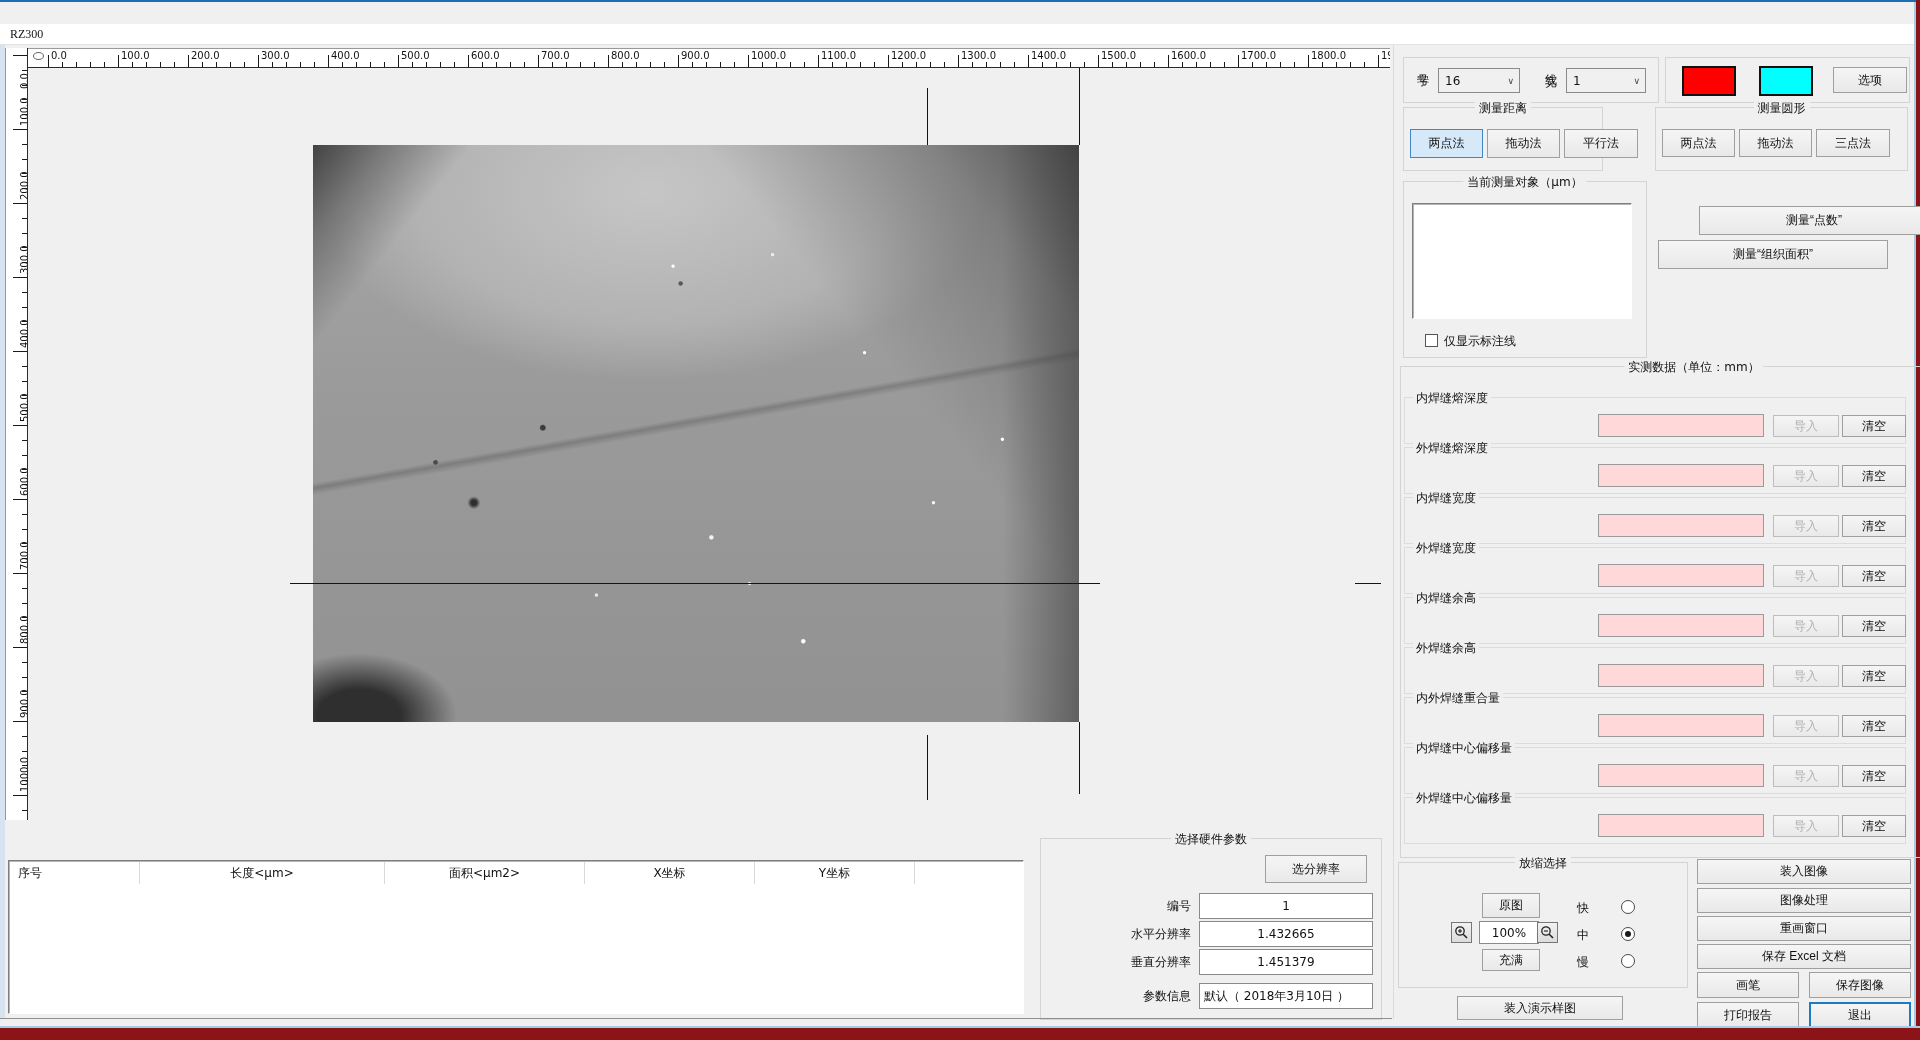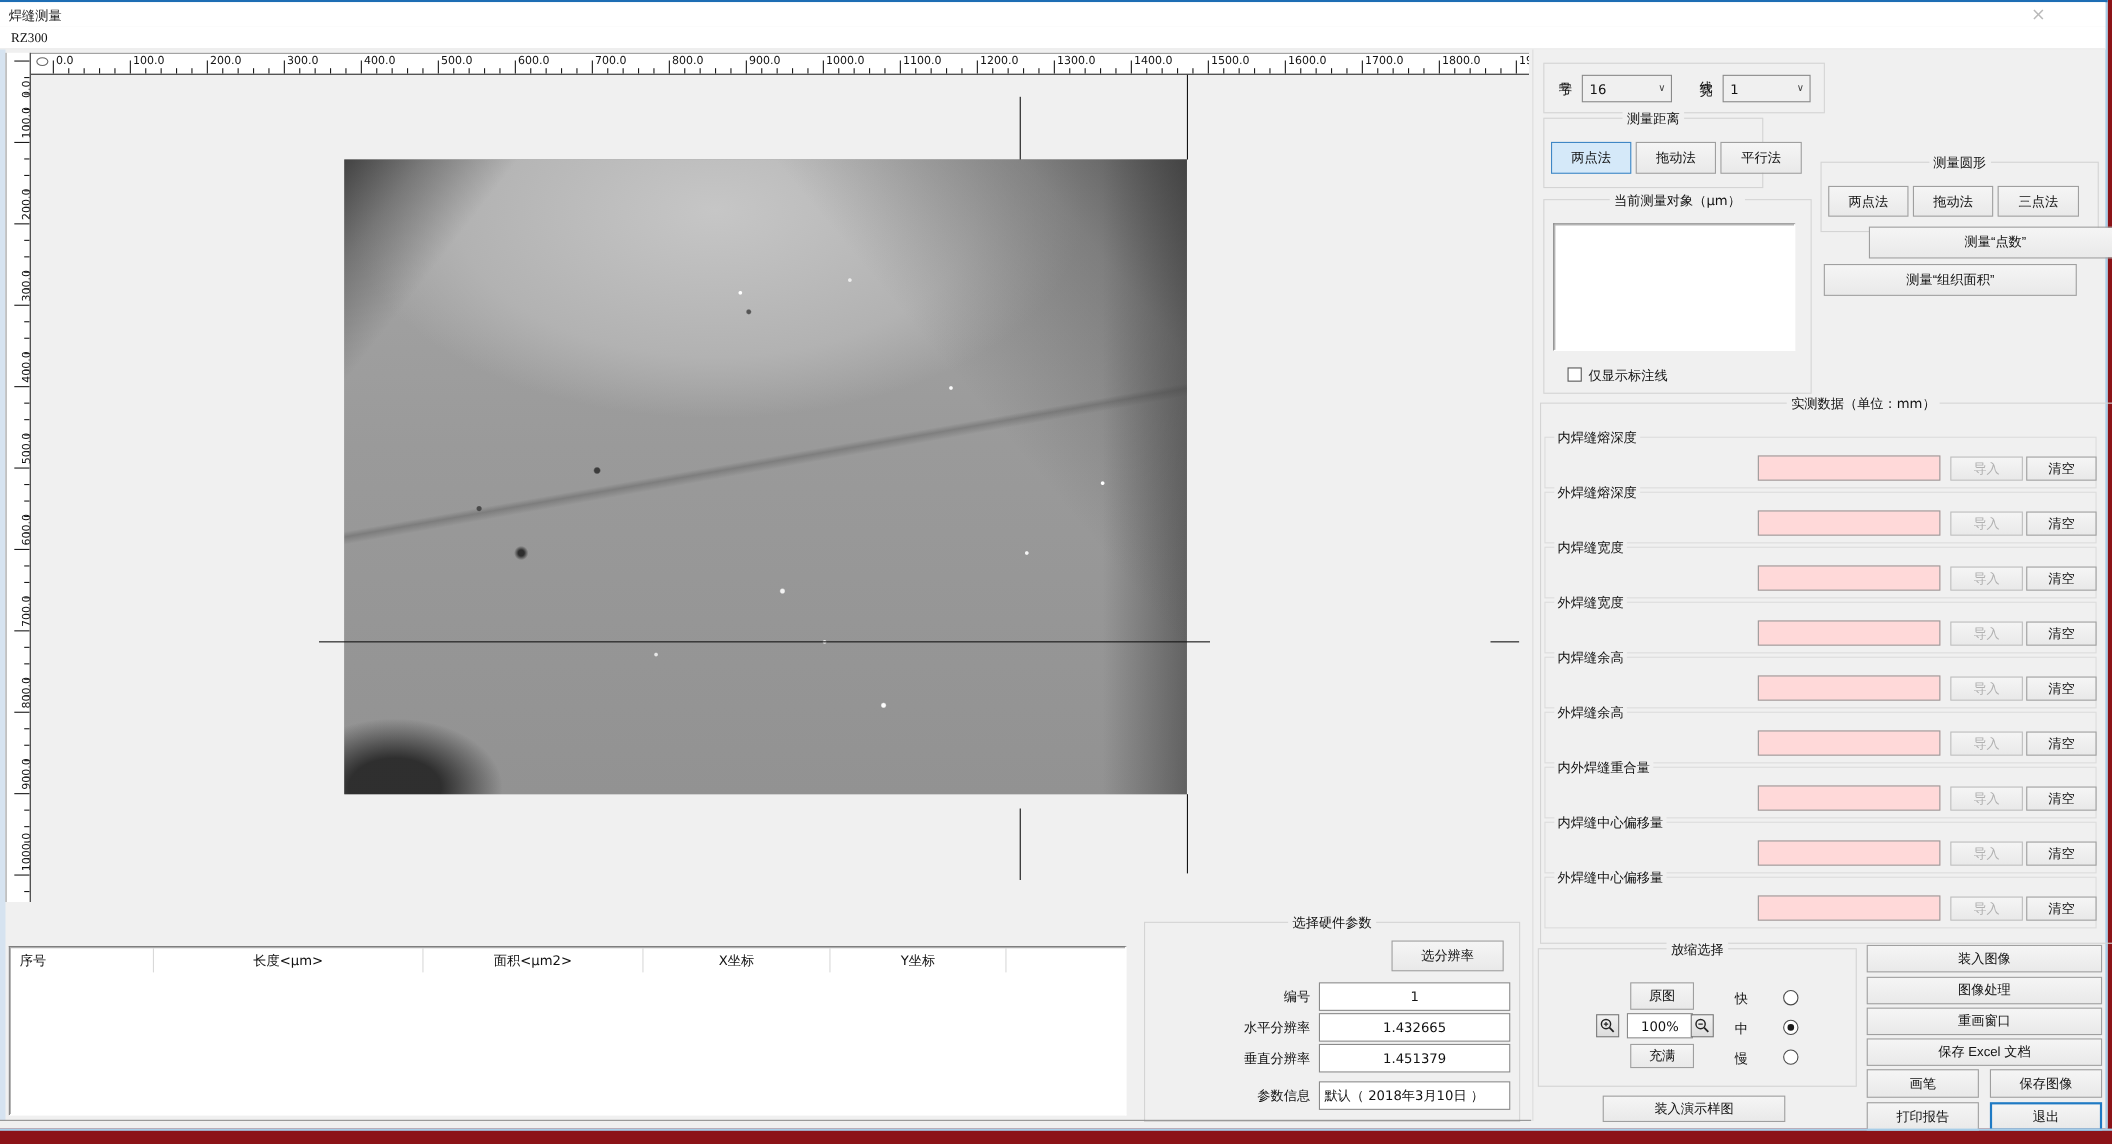"焊缝测量" div.abs { html: <div> <span>焊缝测量</span> <span>×</span> </div> -> none }
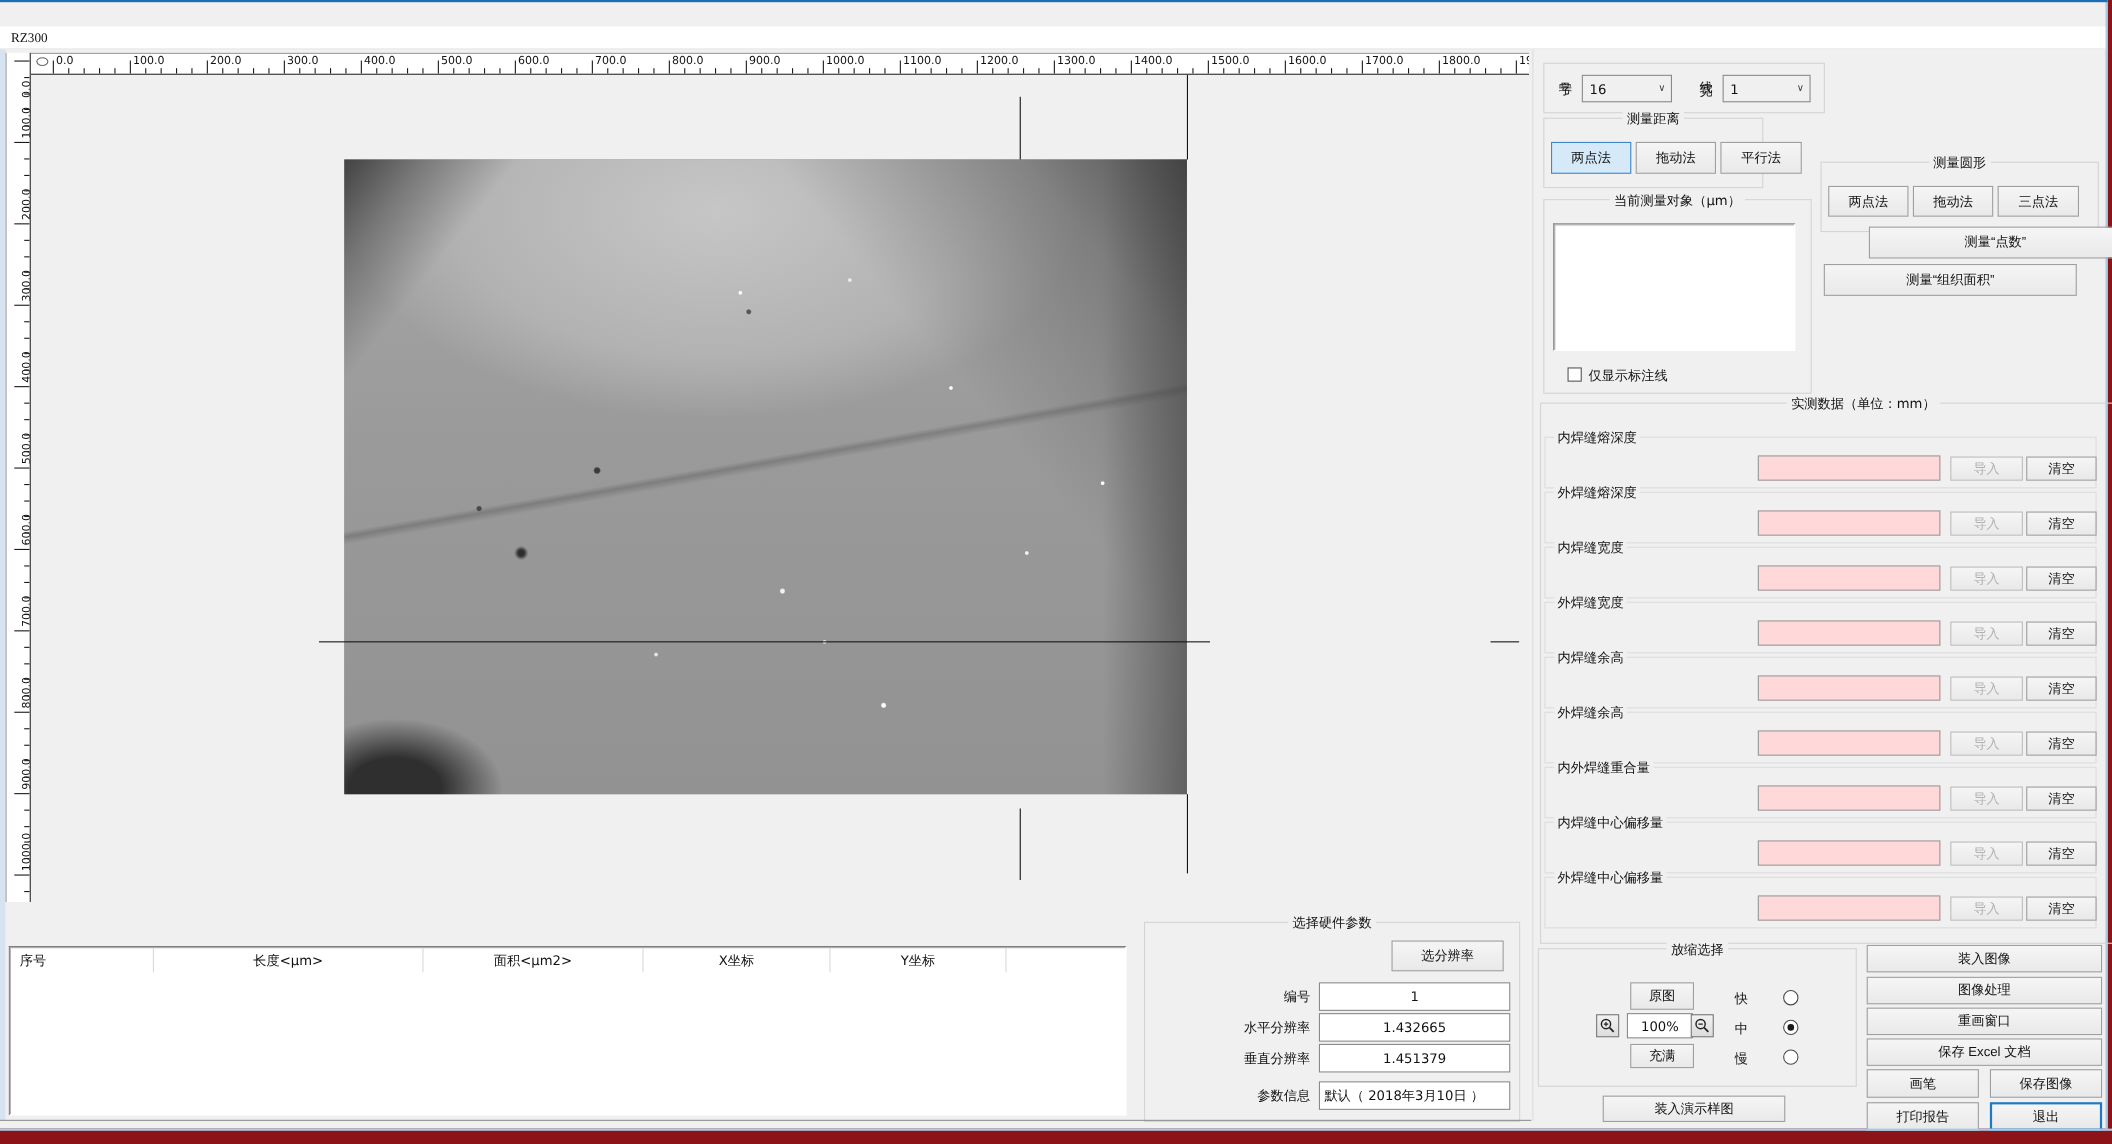"选项" div.groupbox { html: none -> <div> <div></div> <div></div> <button>选项</button> </div> }
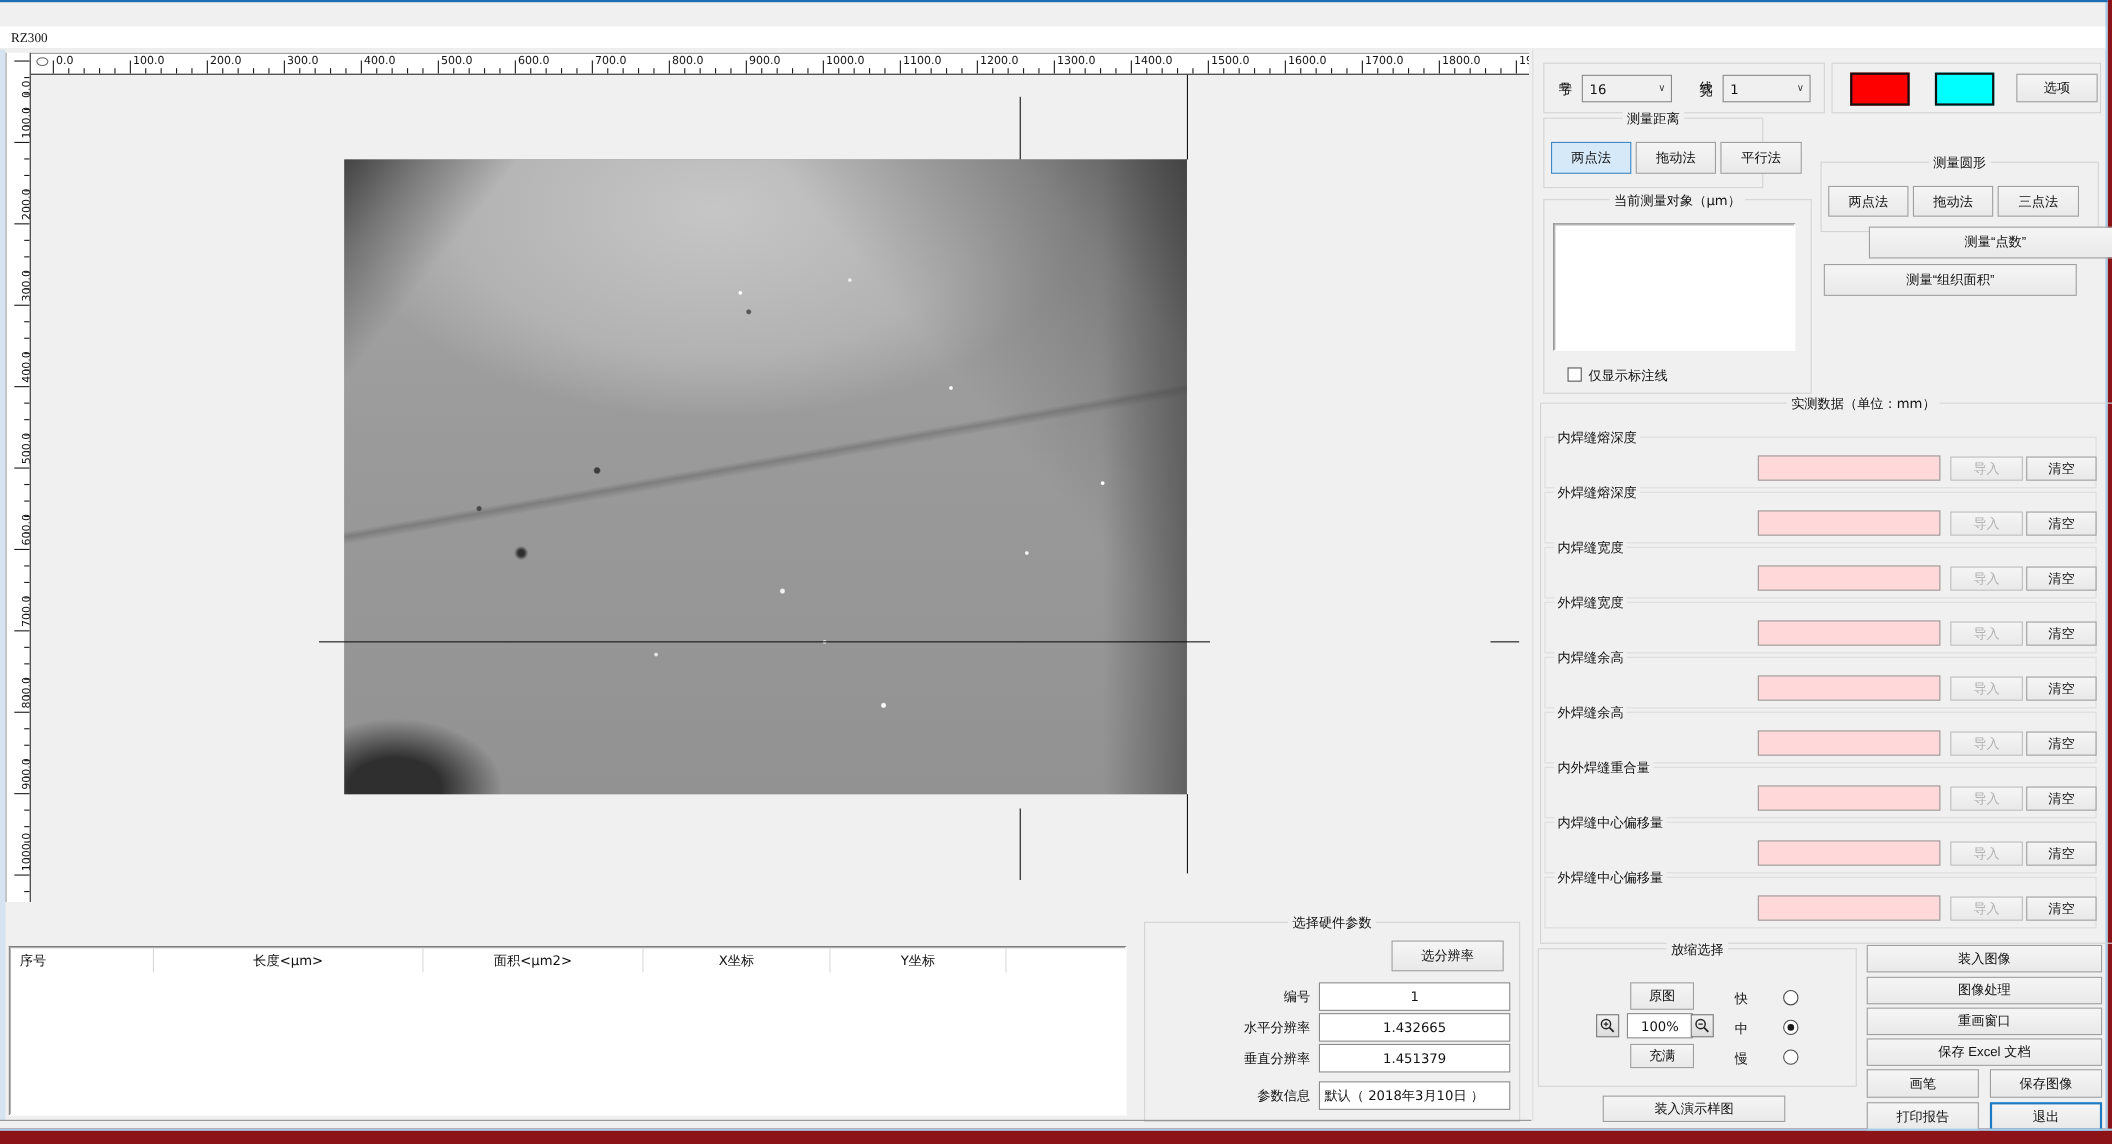"测量圆形" div.groupbox { margin-top: 40px -> none }
